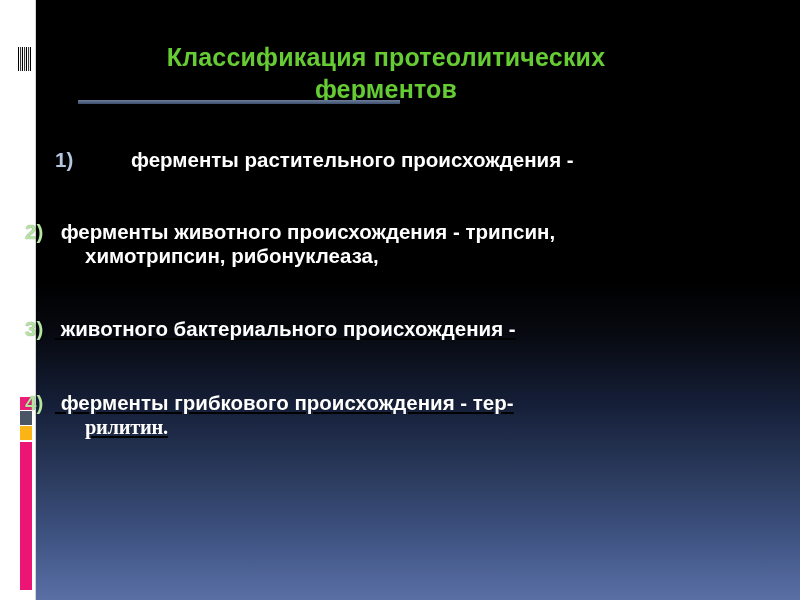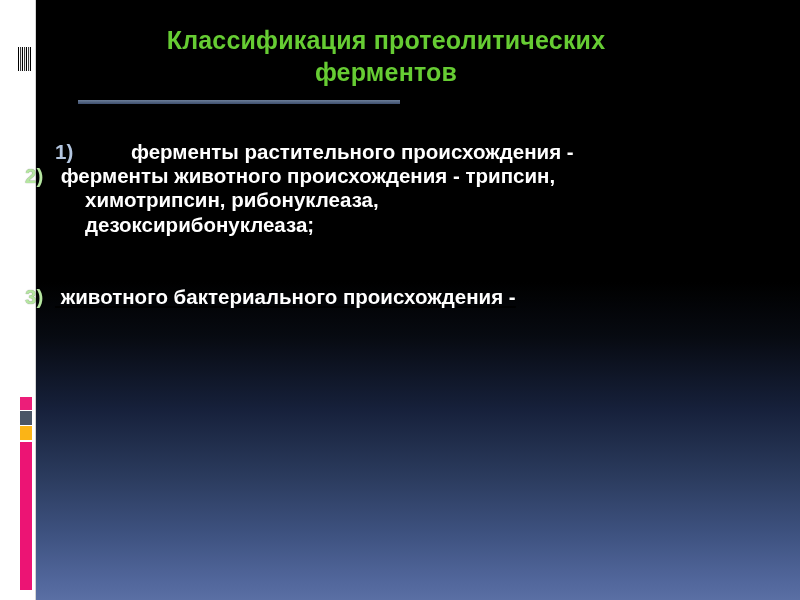"Классификация протеолитических" .title { top: 24px -> 41px }
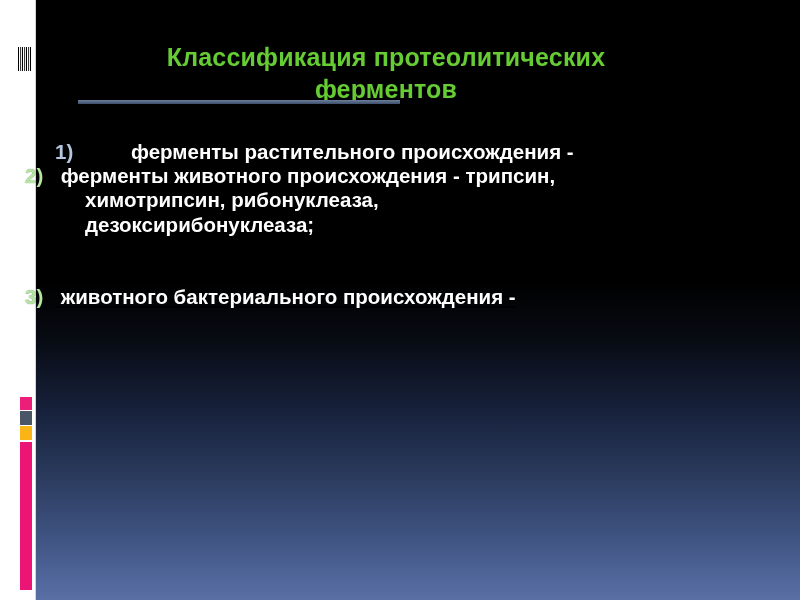"1) ферменты растительного происхождения" .body-list { top: 140px -> 148px }
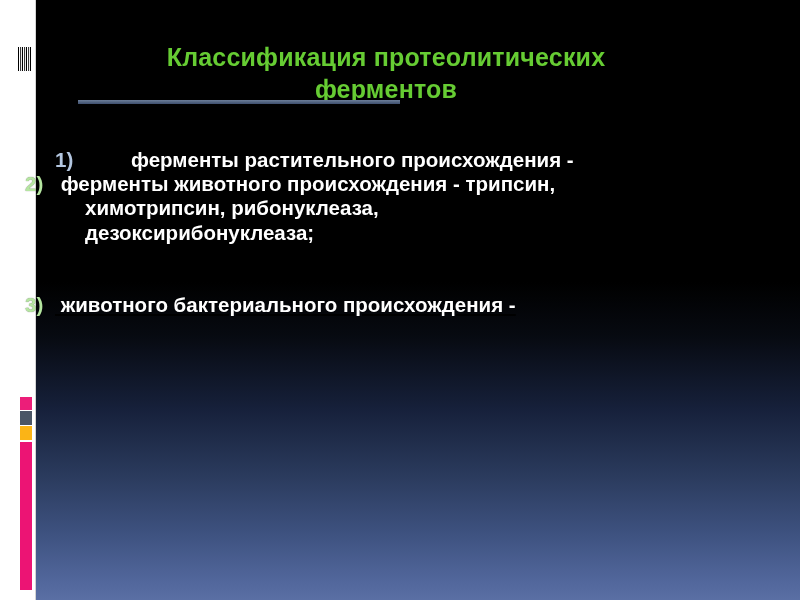"2) ферменты животного происхождения -" .item-2 { margin-top: none -> 48px }
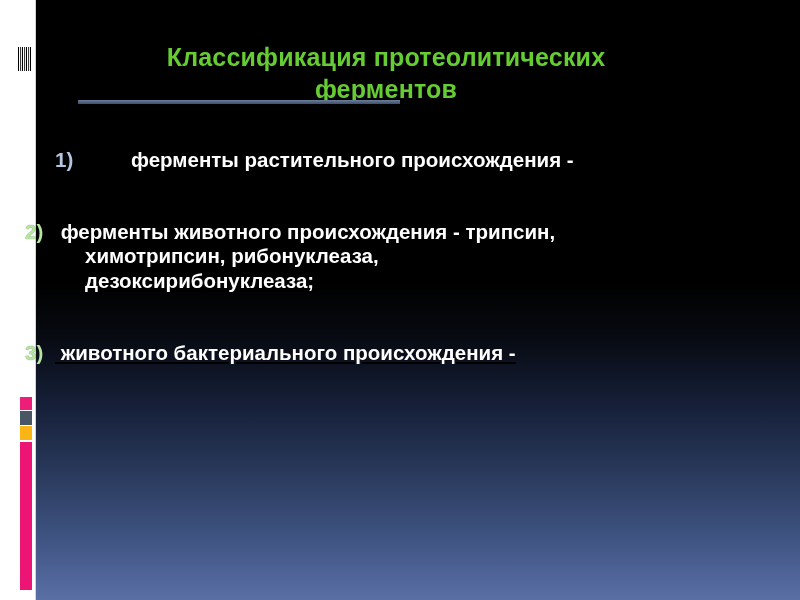"дезоксирибонуклеаза;" span.text { html: <span>дезоксирибонуклеаза;</span> -> none }
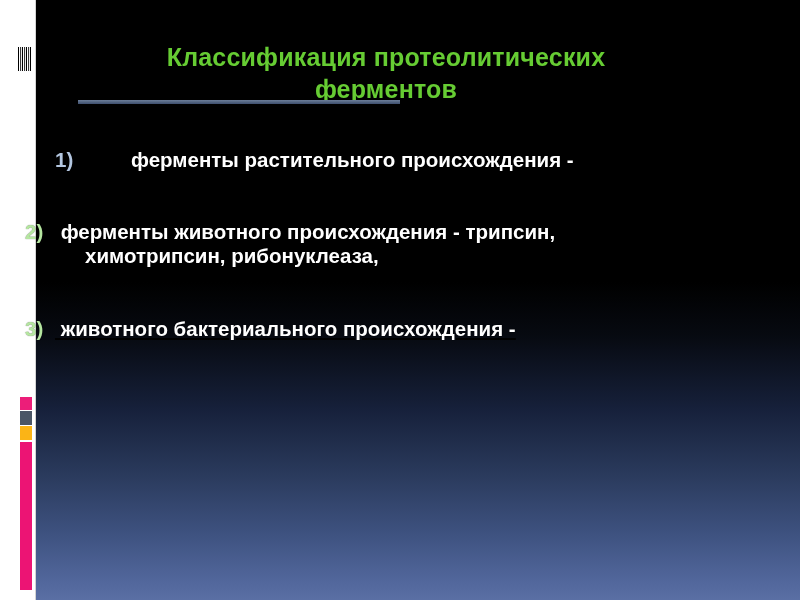"4) ферменты грибкового происхождения -" div.item { html: none -> <div> <span>4)</span> <span>ферменты грибкового происхождения - тер-</span><br> <span>рилитин.</span> </div> }
